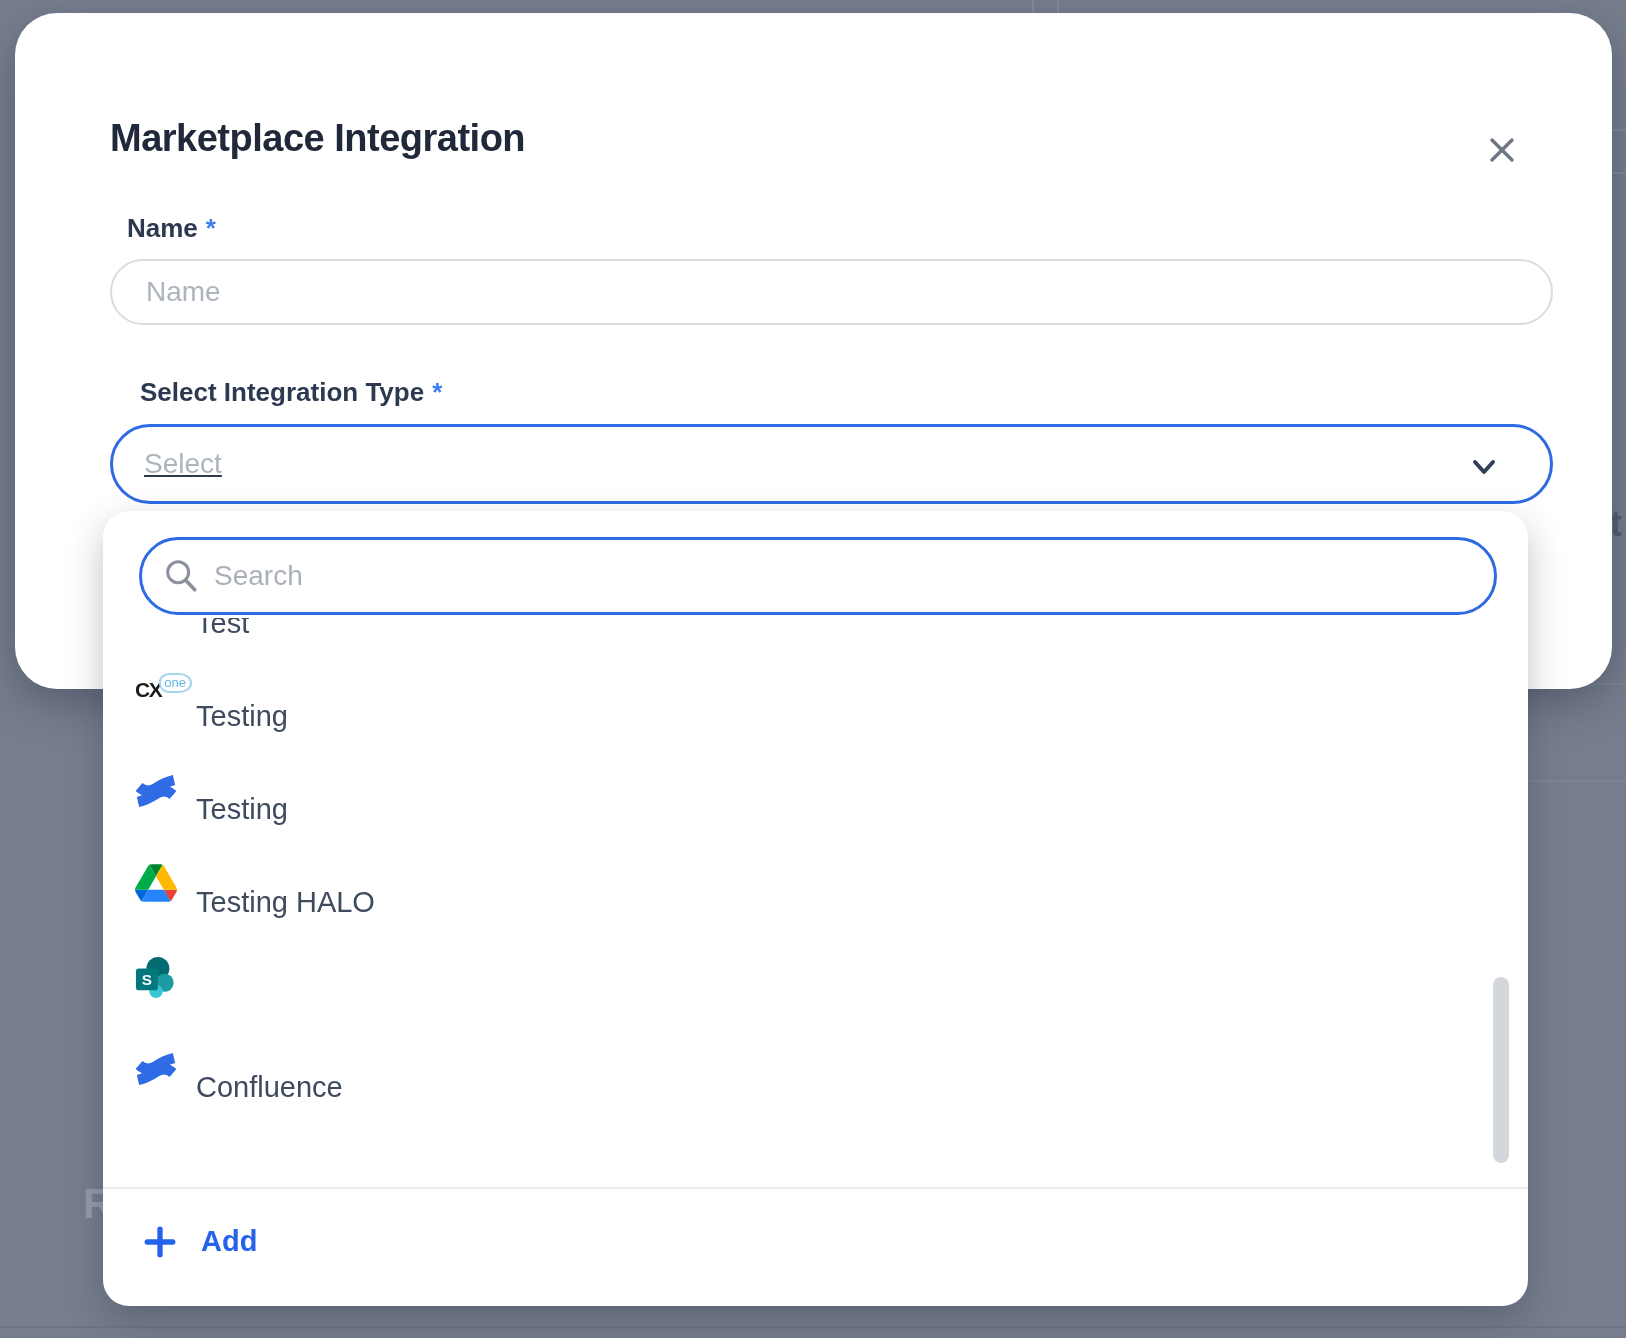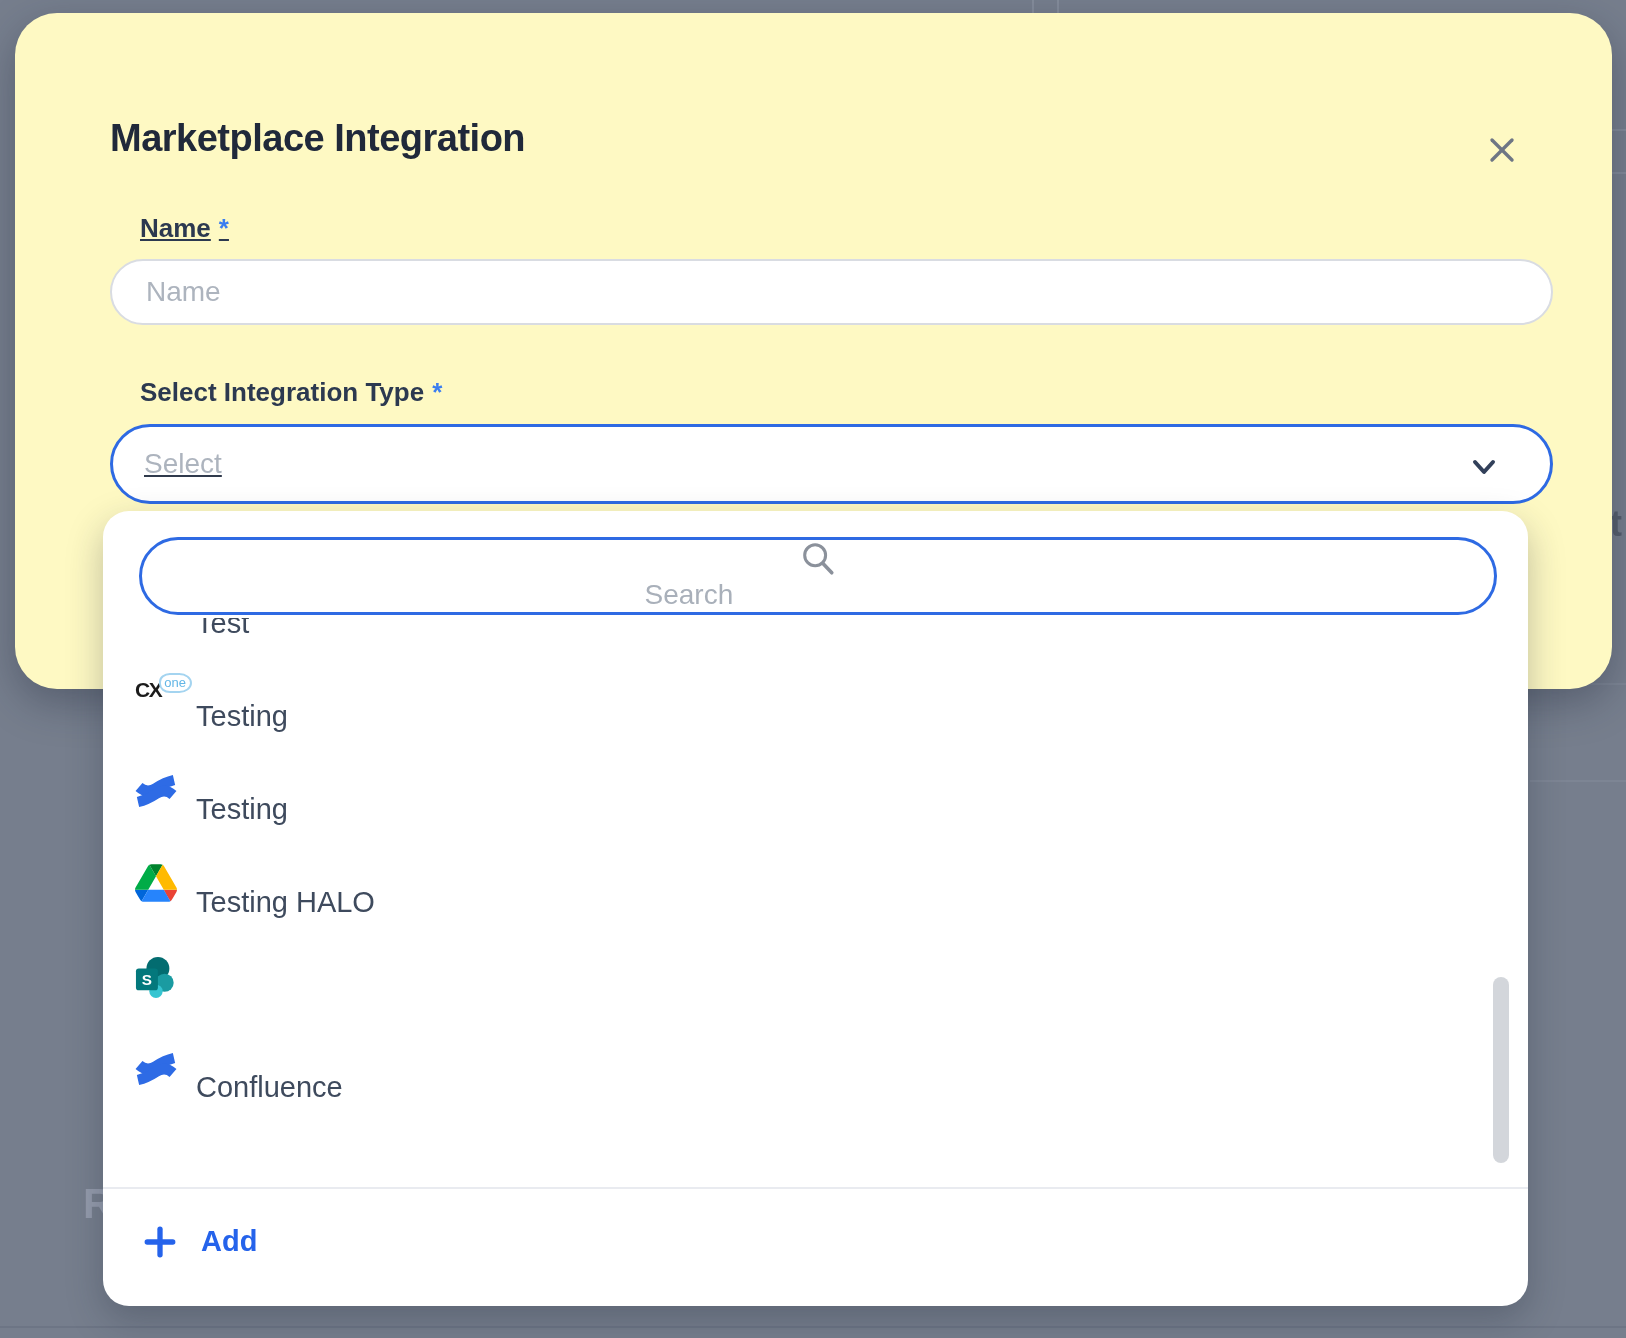"Marketplace Integration" .modal { background: #fef9c3 -> #ffffff }
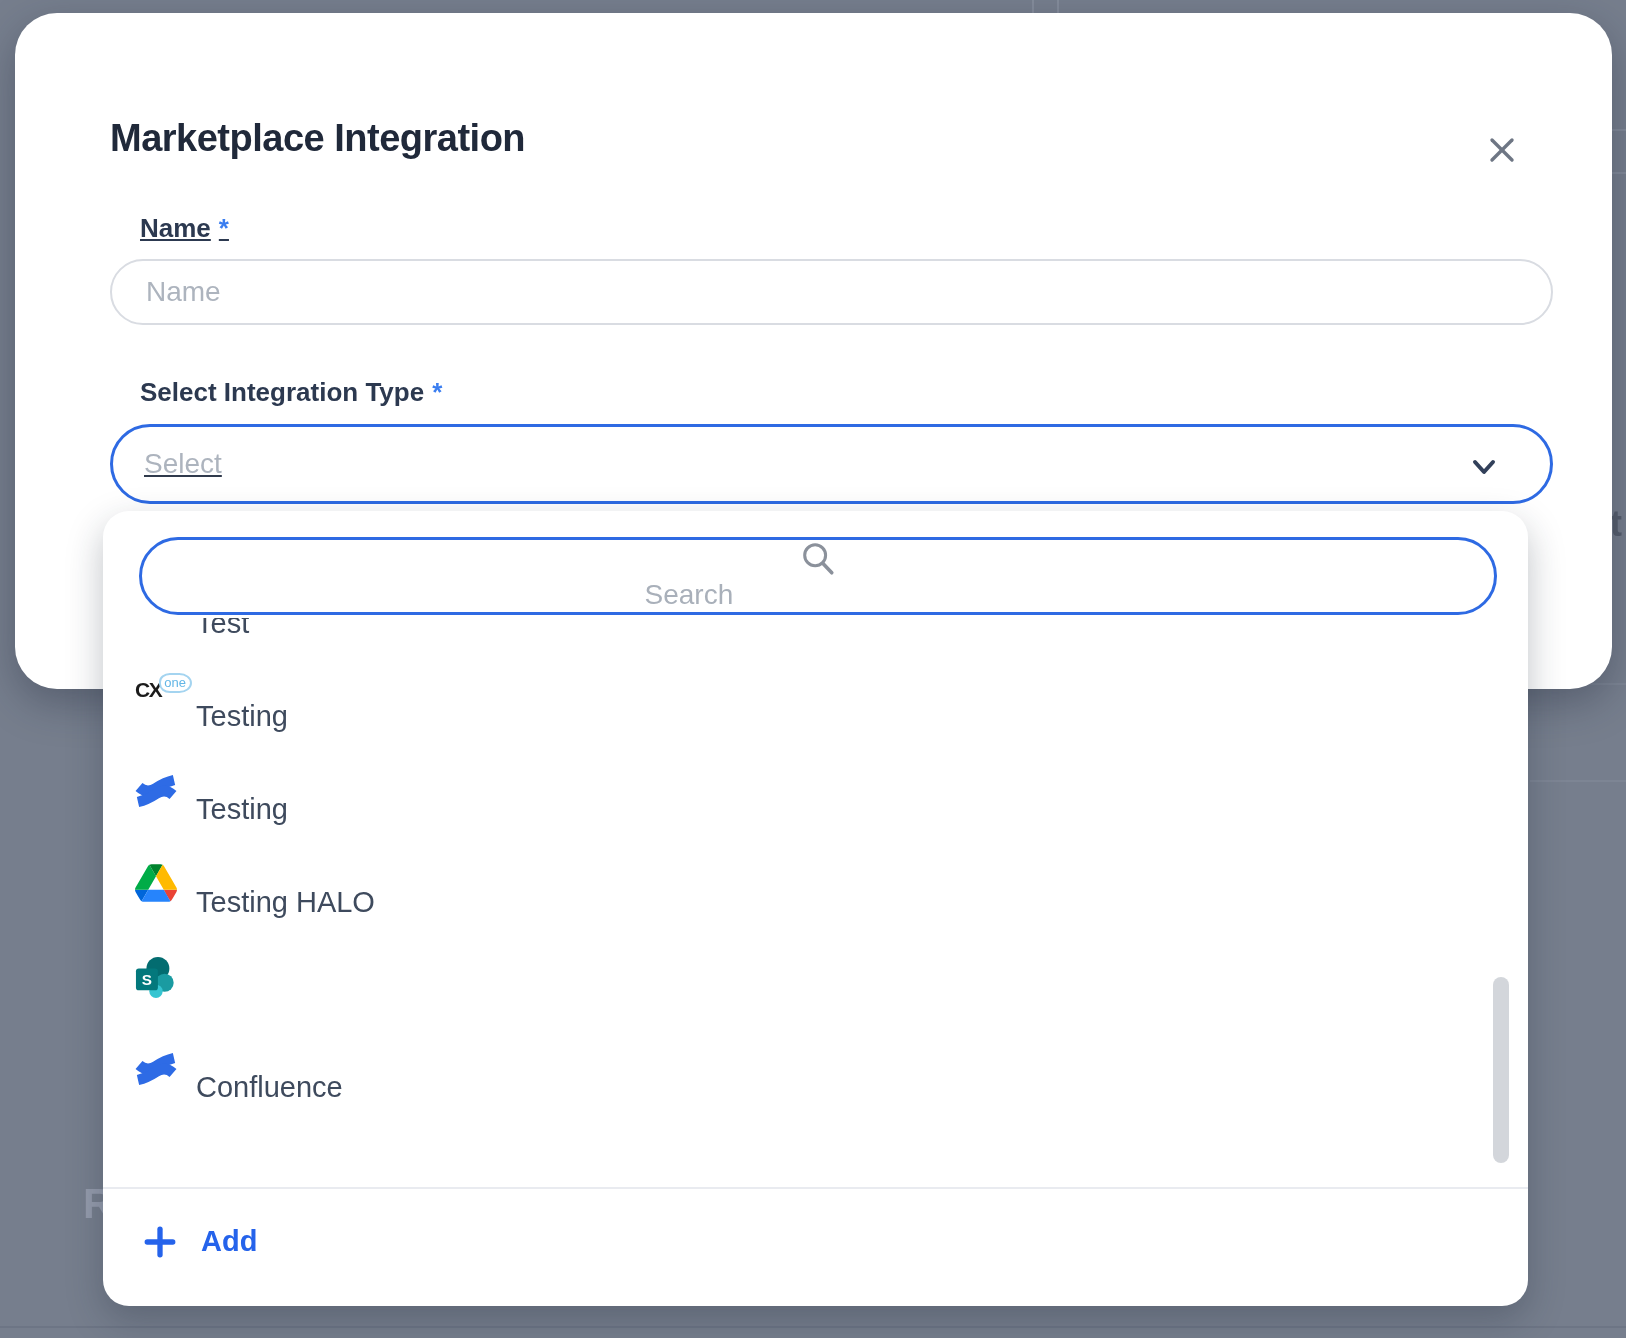"Name *" .label-name { left: 125px -> 112px; text-decoration: underline -> none }
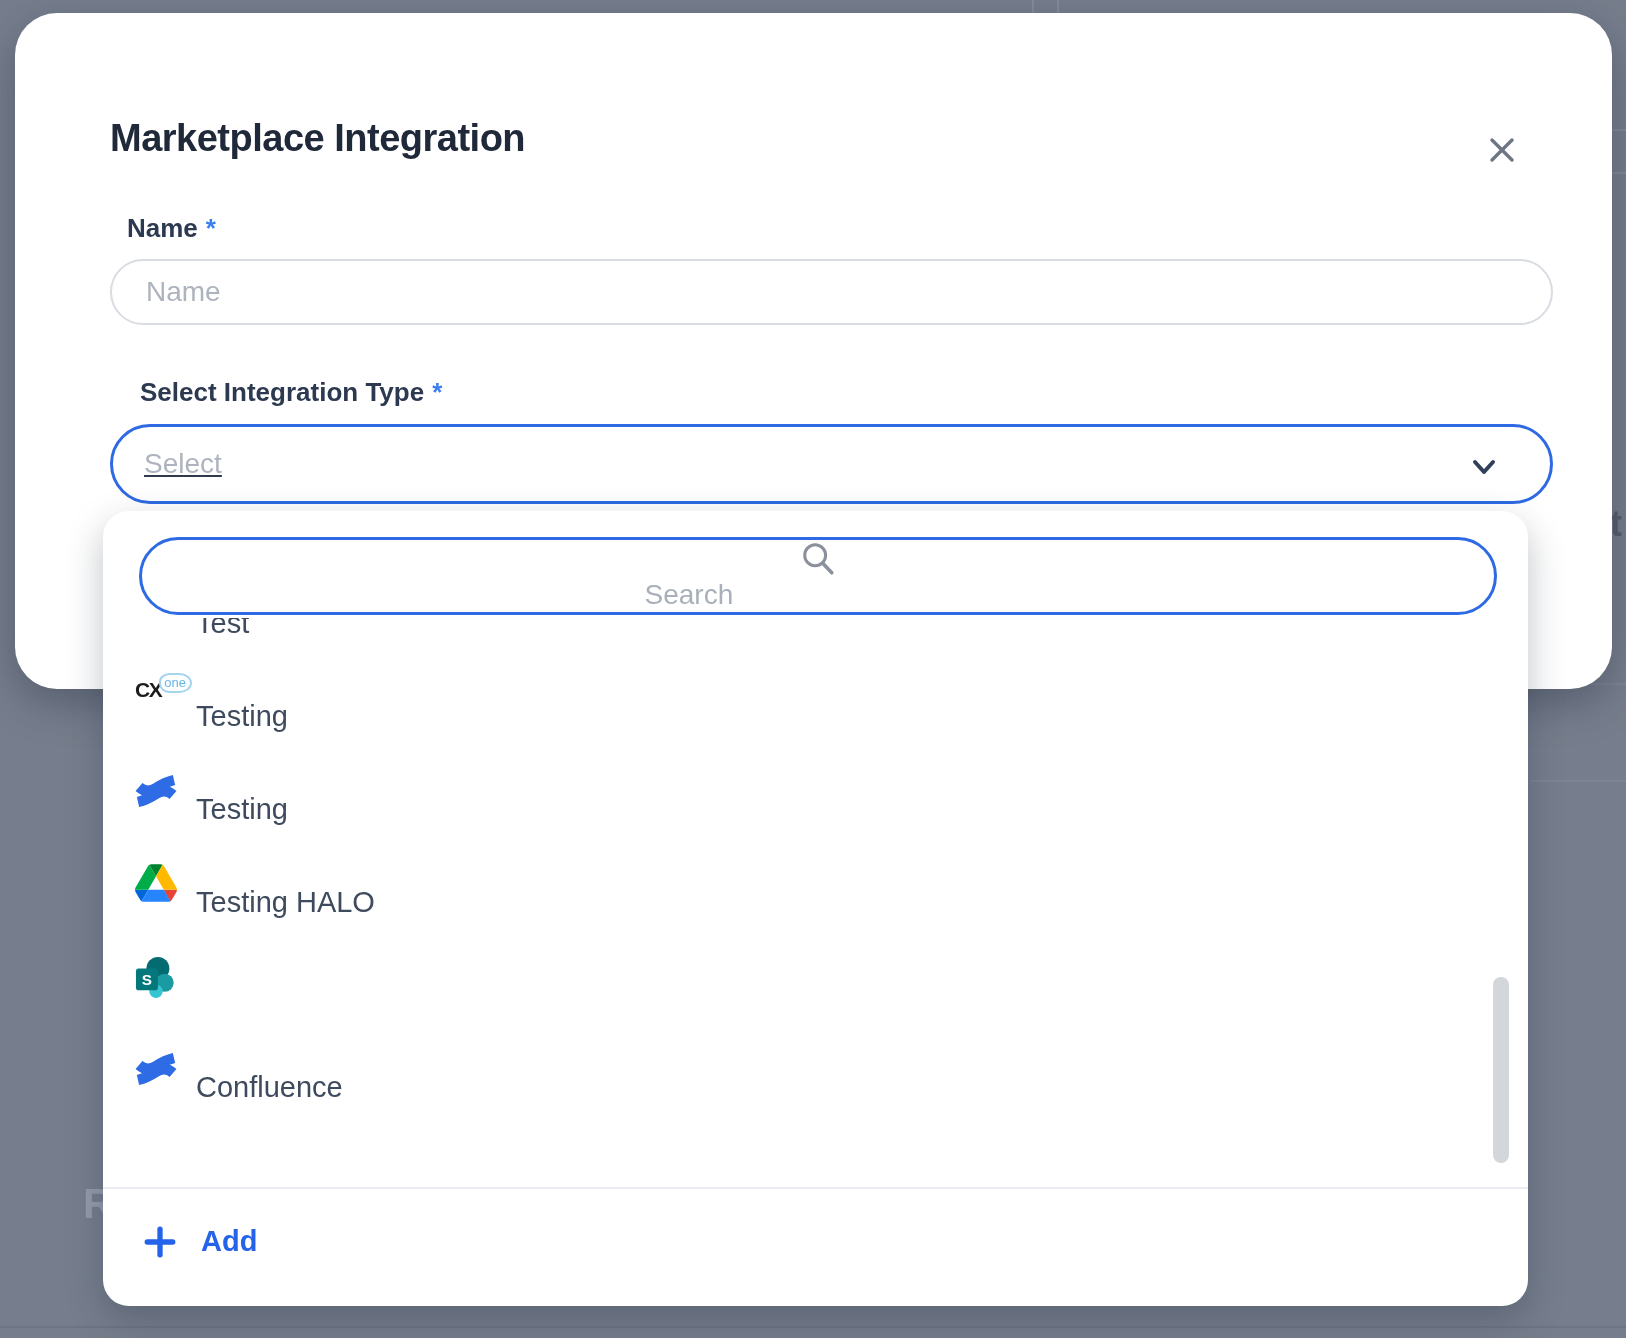"Search" .search-wrap { flex-direction: column -> none }
